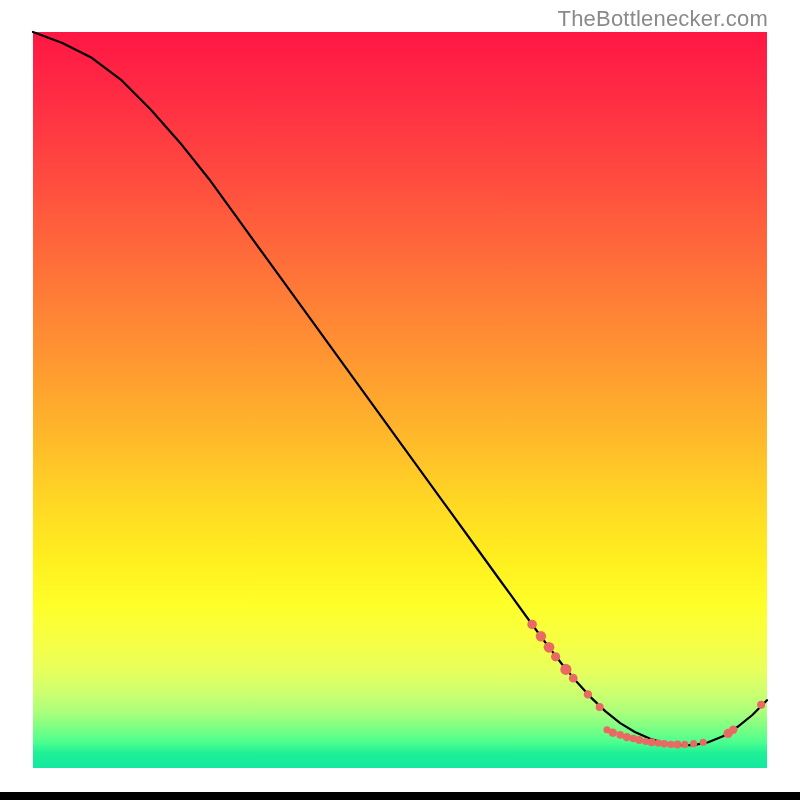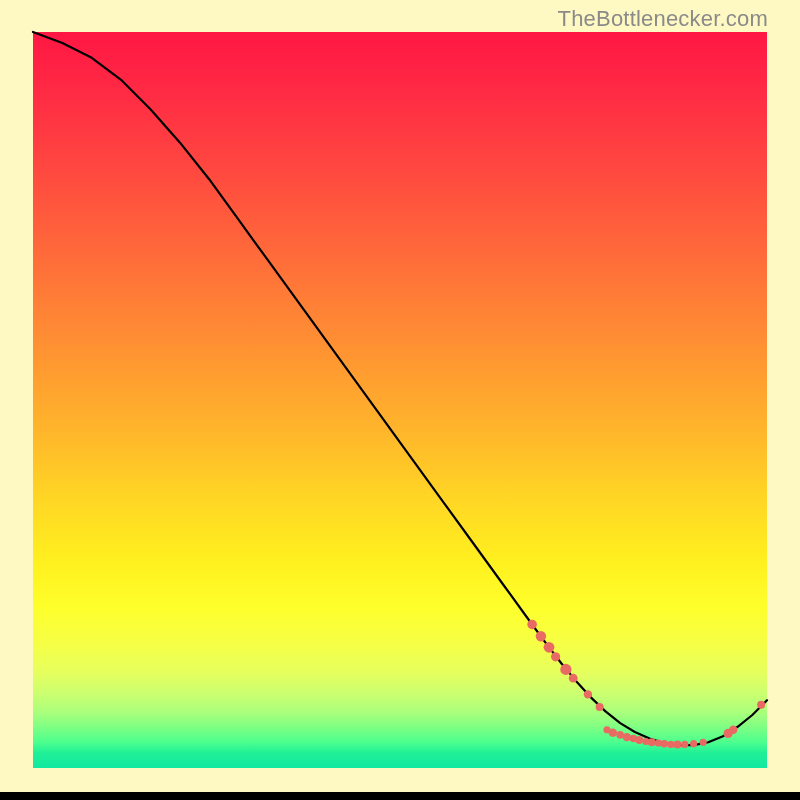"TheBottlenecker.com" .frame { background: #fef9c3 -> #ffffff }
